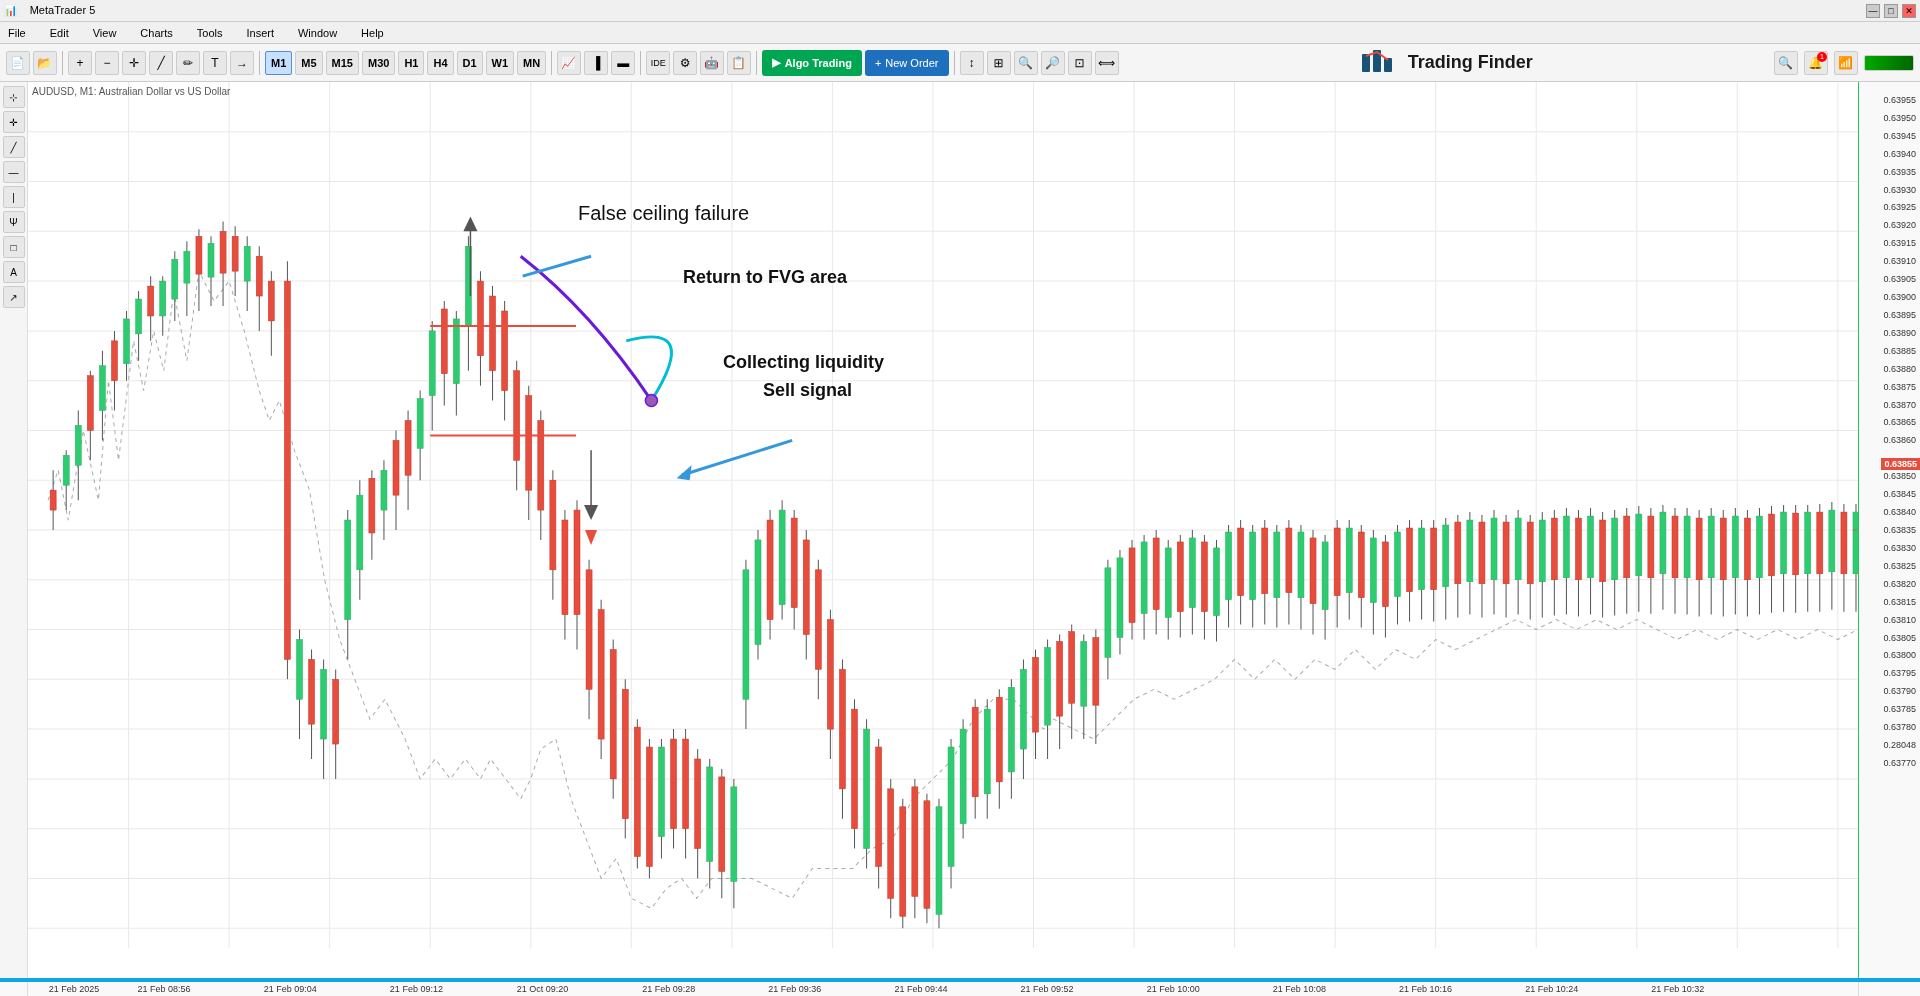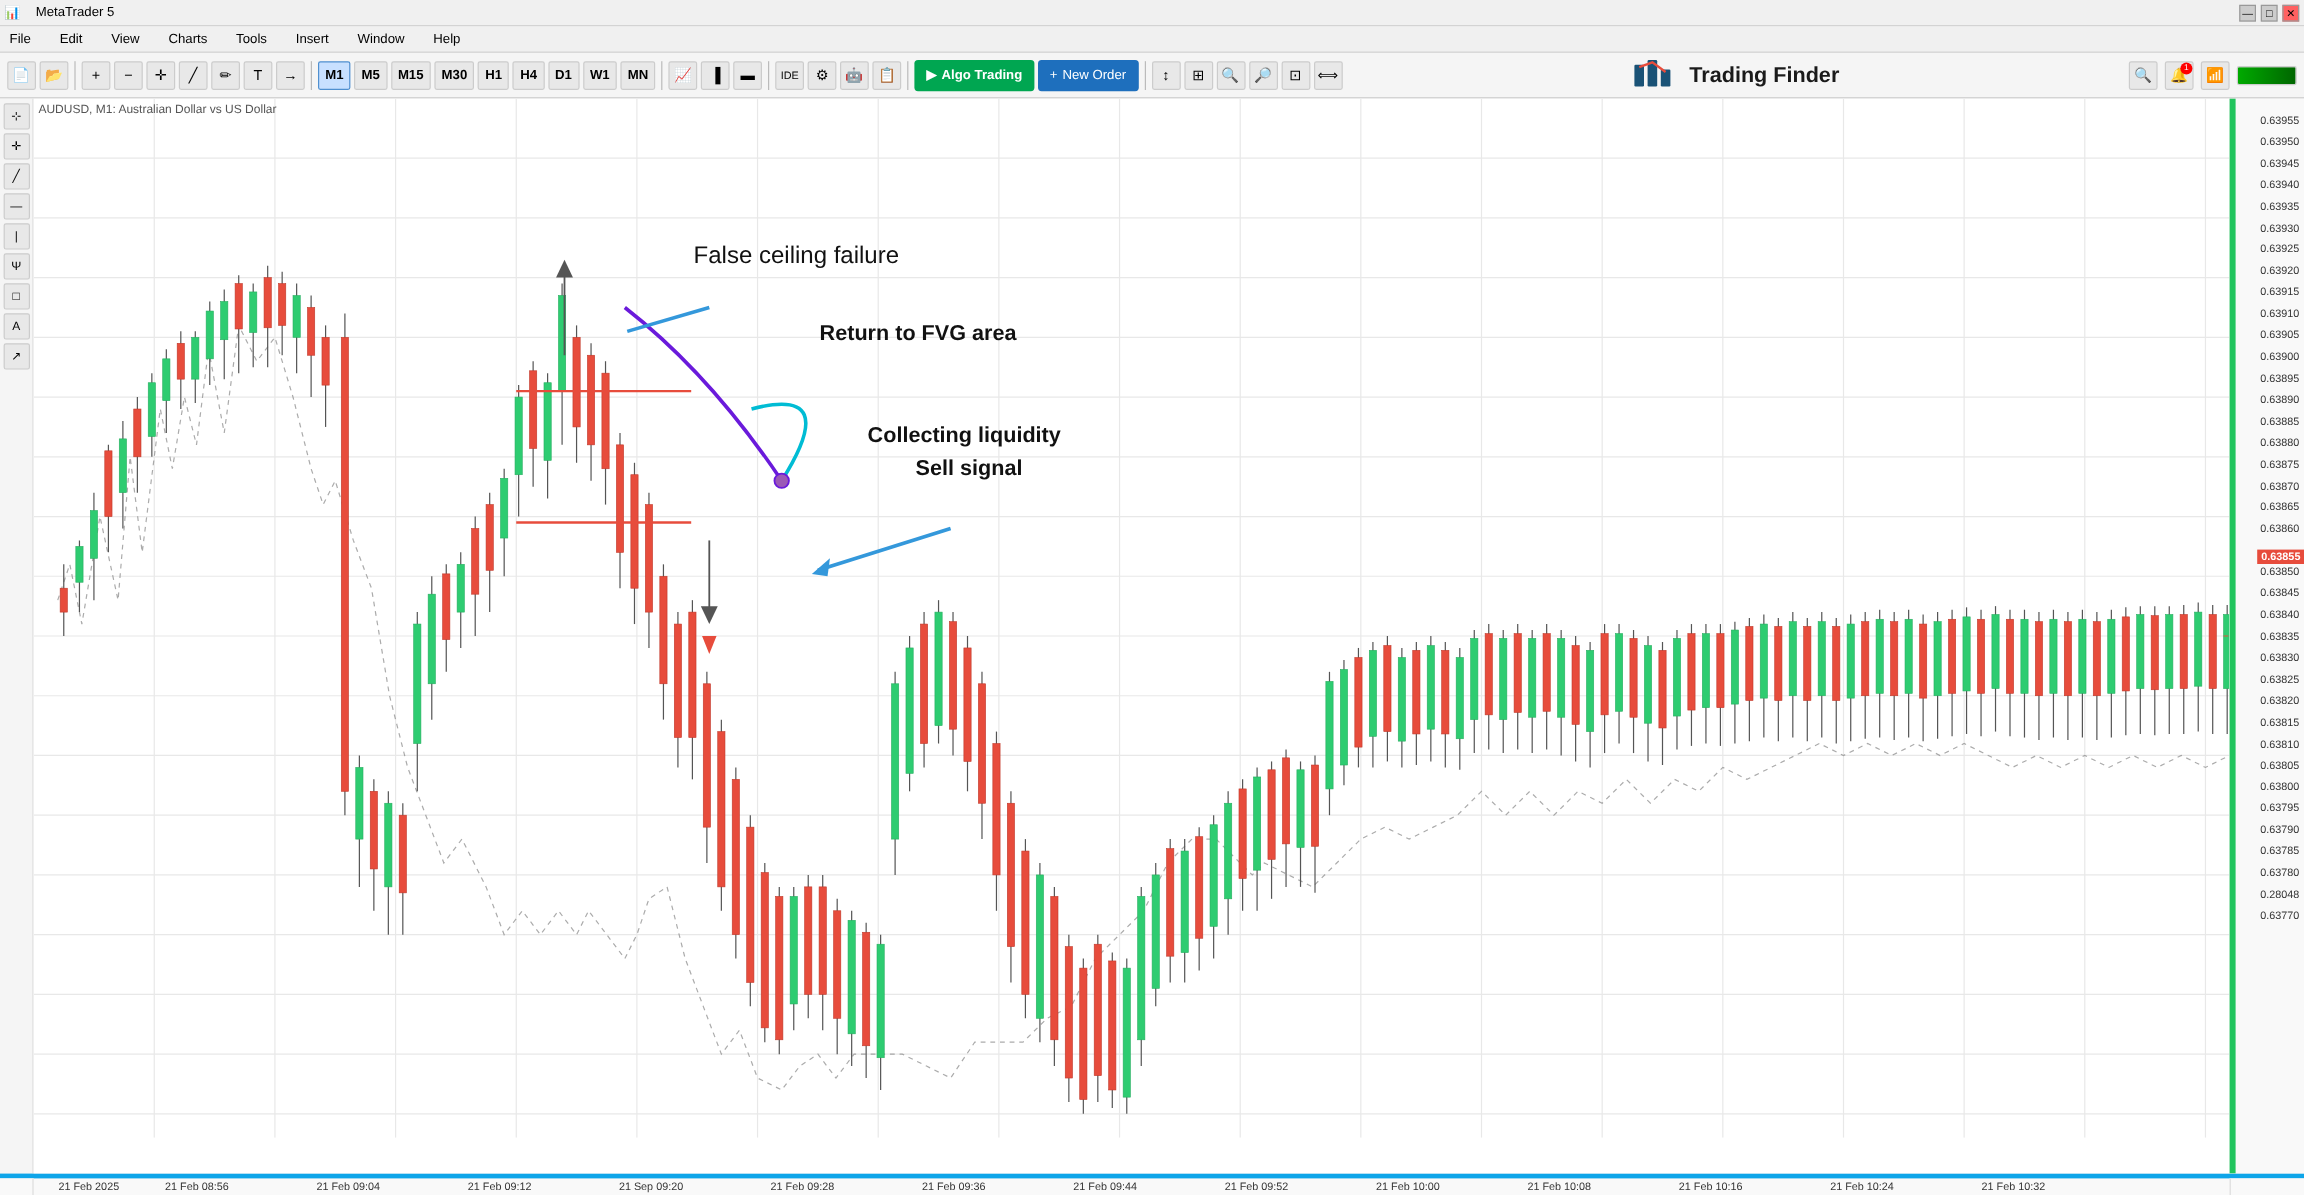"0.63955" #price-axis { border-left: 5px solid #22c55e -> 1px solid #22c55e }
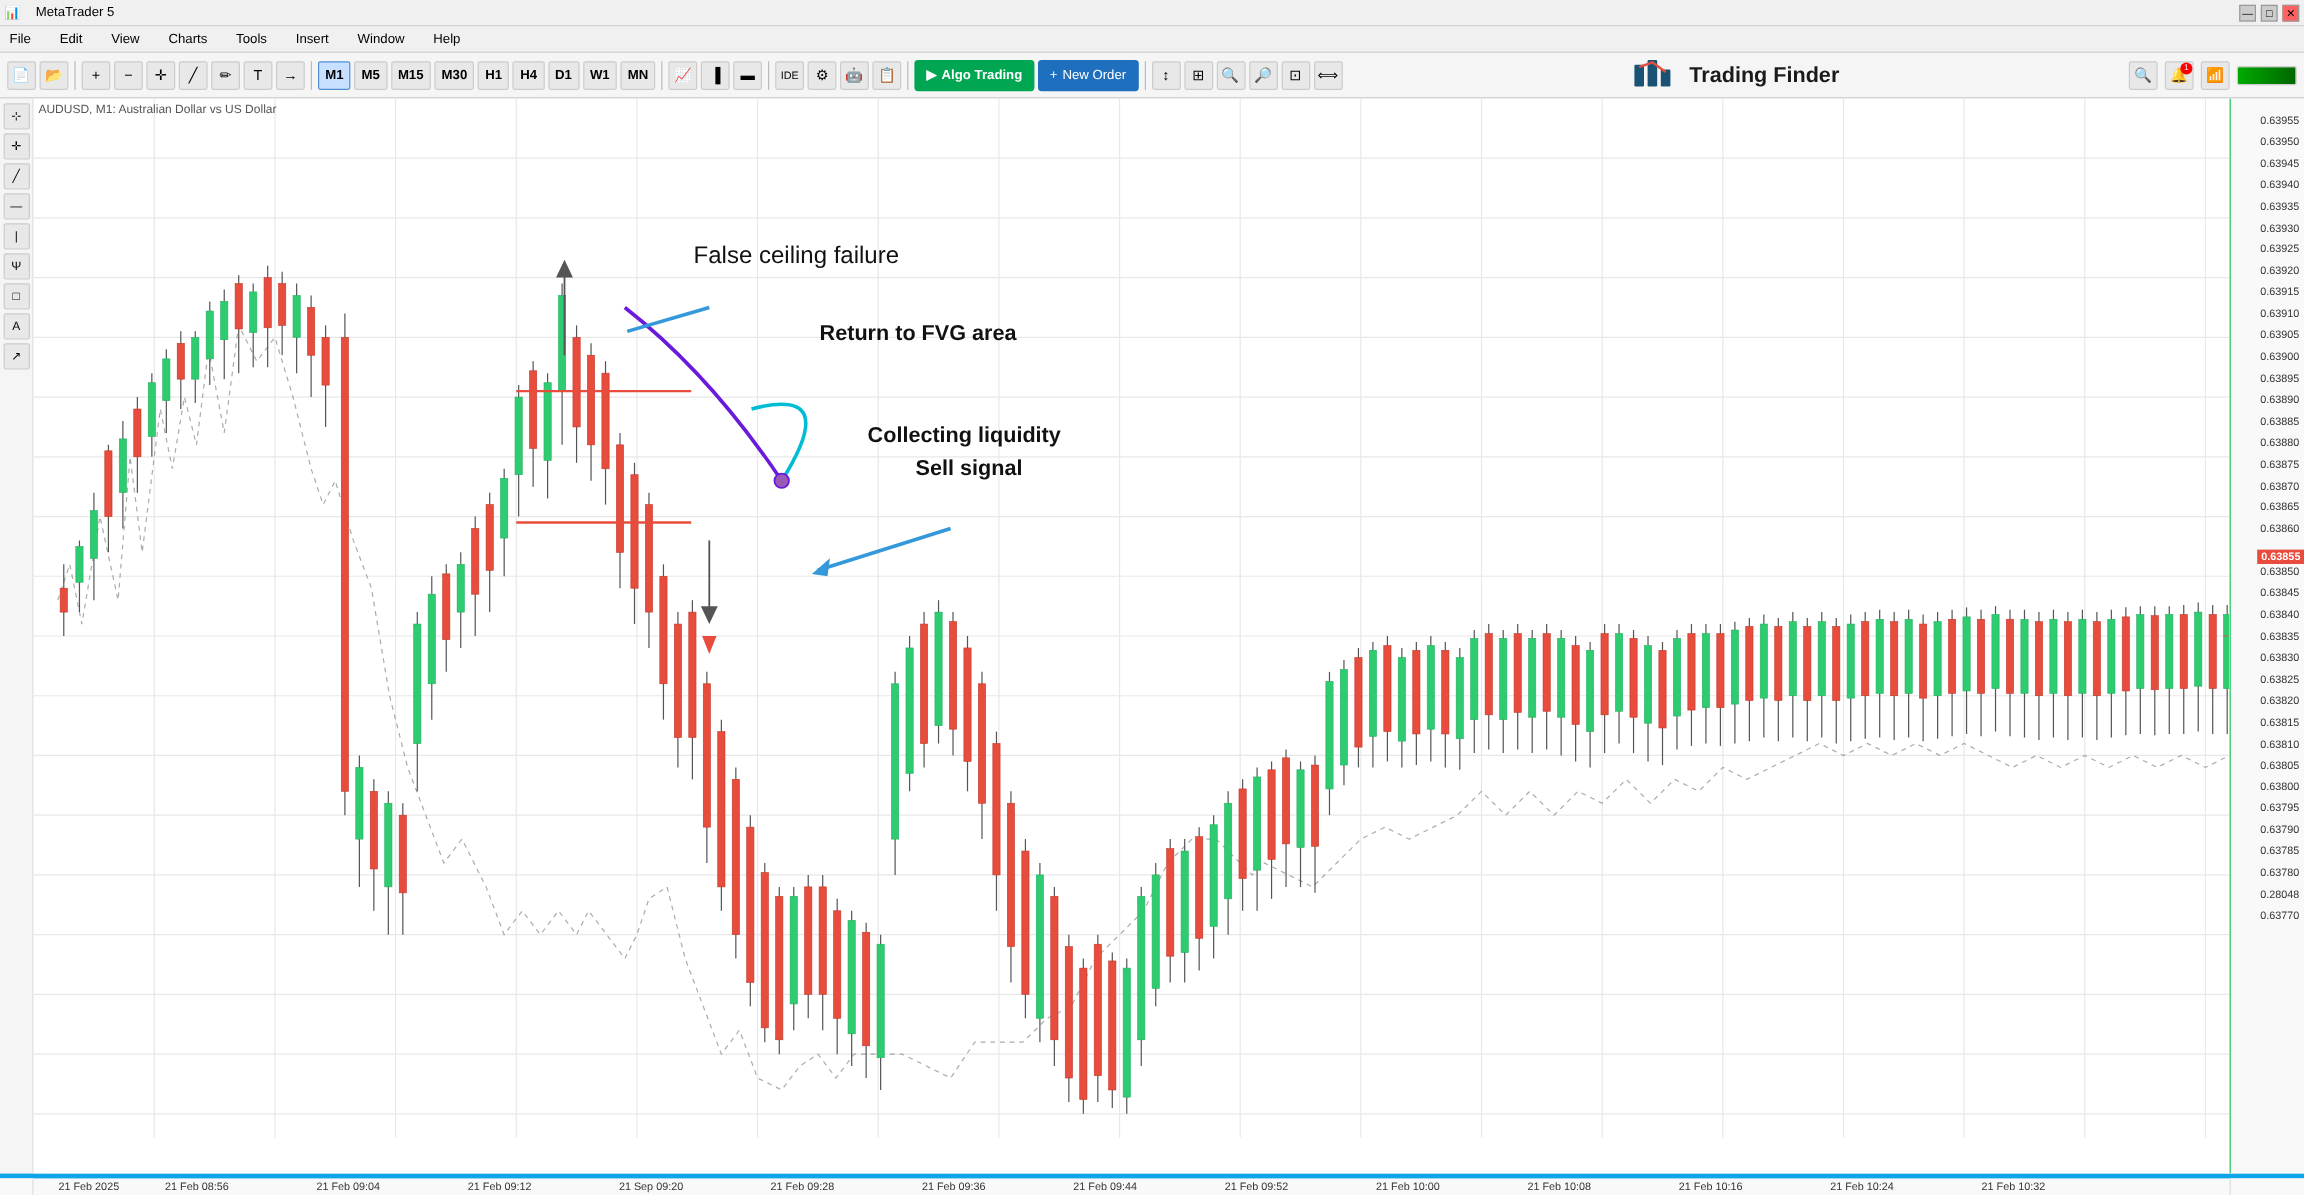"21 Sep 09:20" div.time-label { text: Sep -> Oct }
